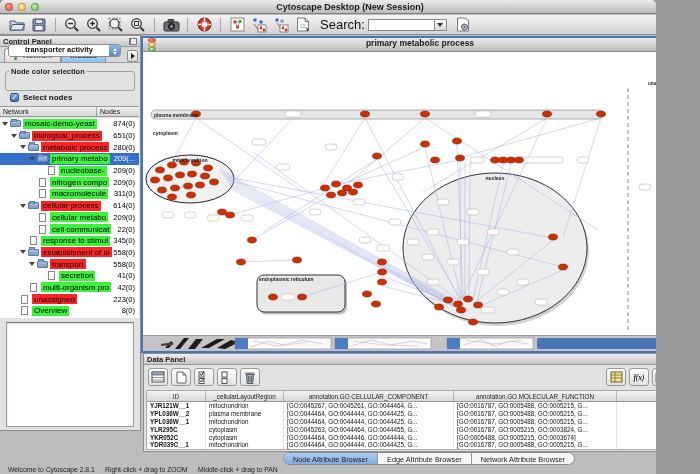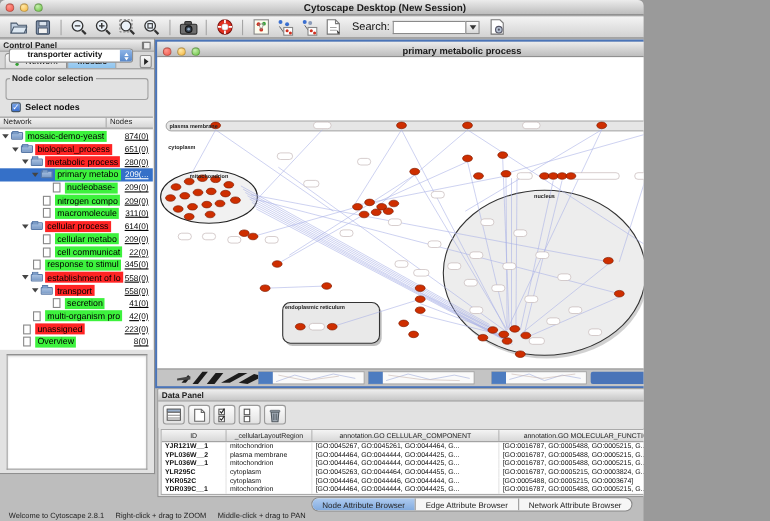"Cytoscape Desktop (New Session)" #app { width: 585px -> 656px }
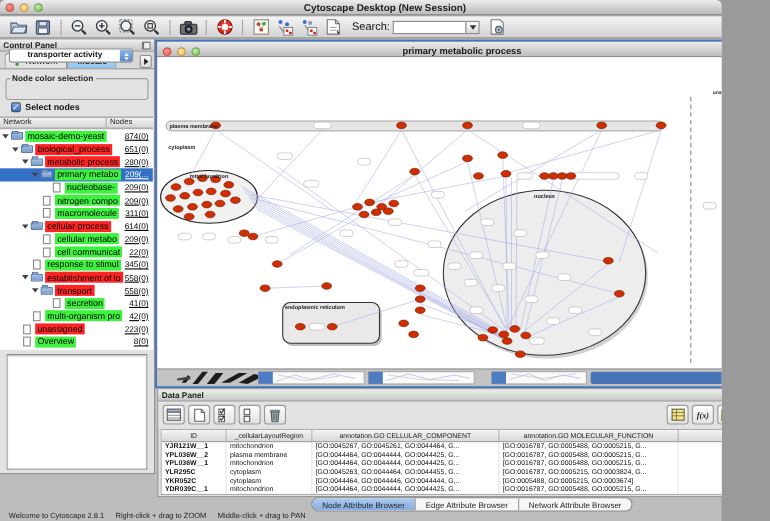"Search:" #search-lbl { font-size: 10px -> 13px }
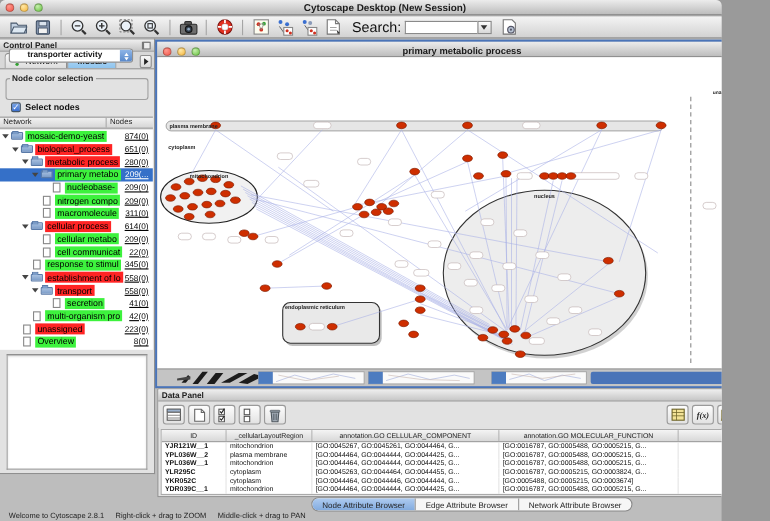"primary metabolic process" #nw-title { align-items: flex-end -> flex-start; flex-direction: none -> column }
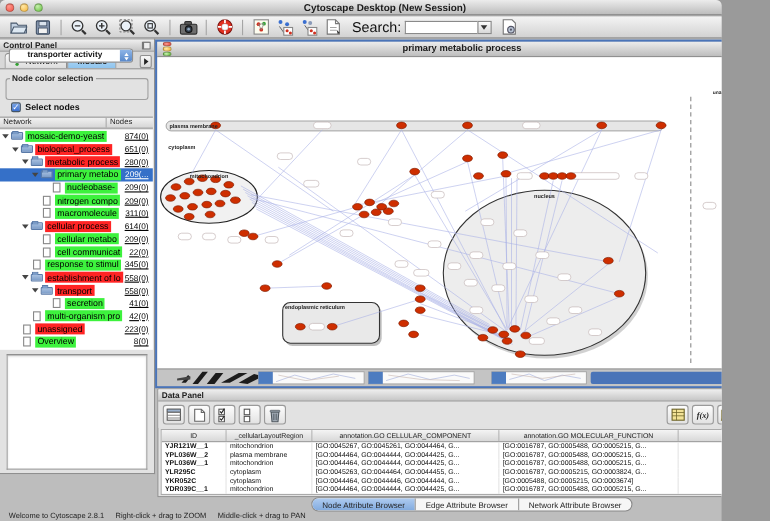"874(0)" .tcount { text-decoration: underline -> none }
